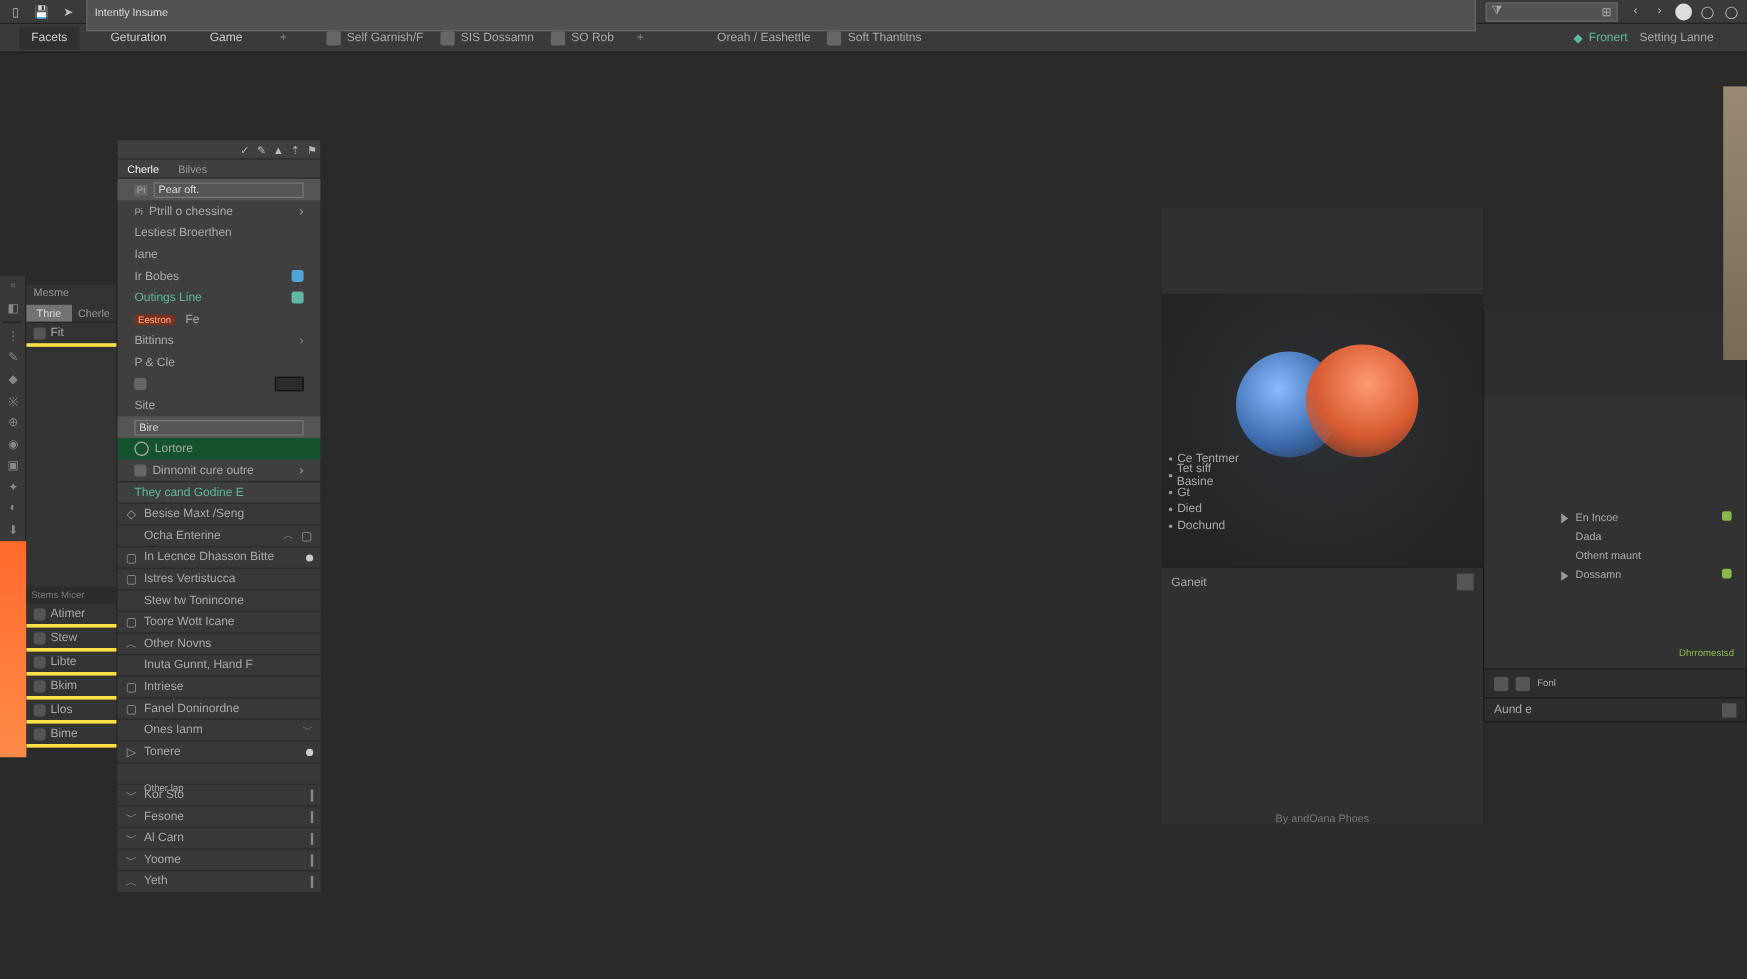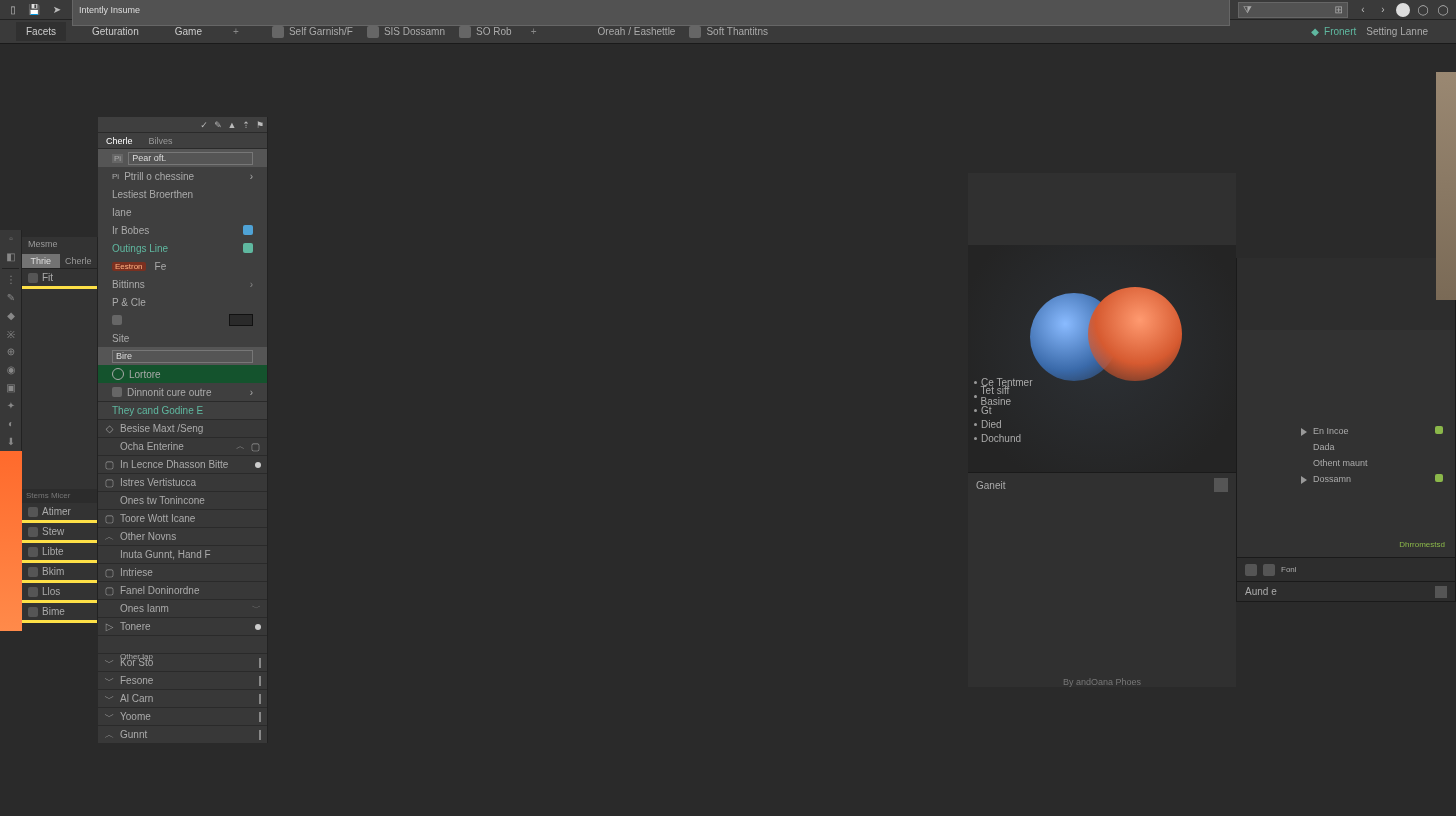"Ones tw Tonincone" span { text: Ones -> Stew }
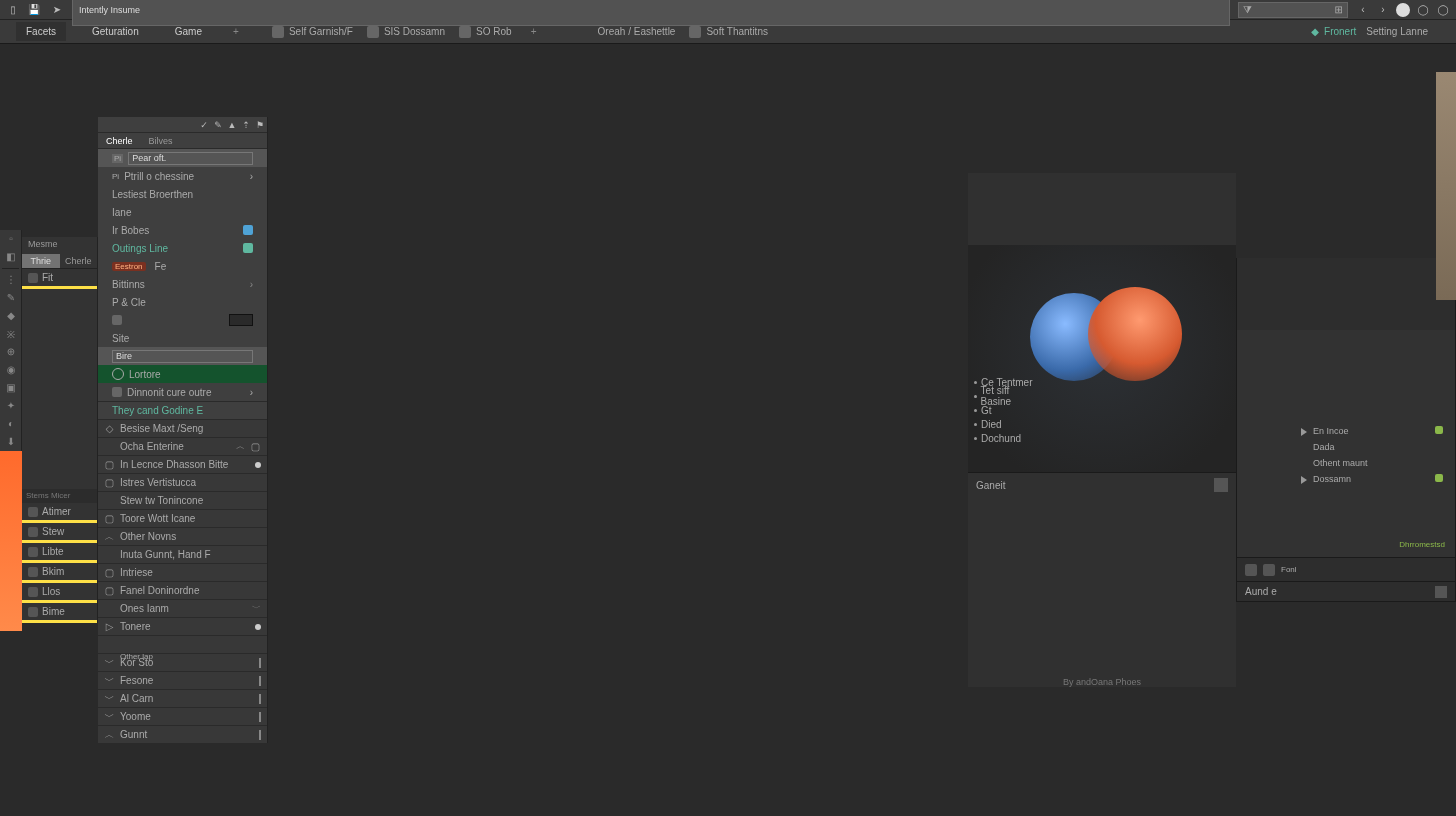"Gunnt" span { text: Gunnt -> Yeth }
